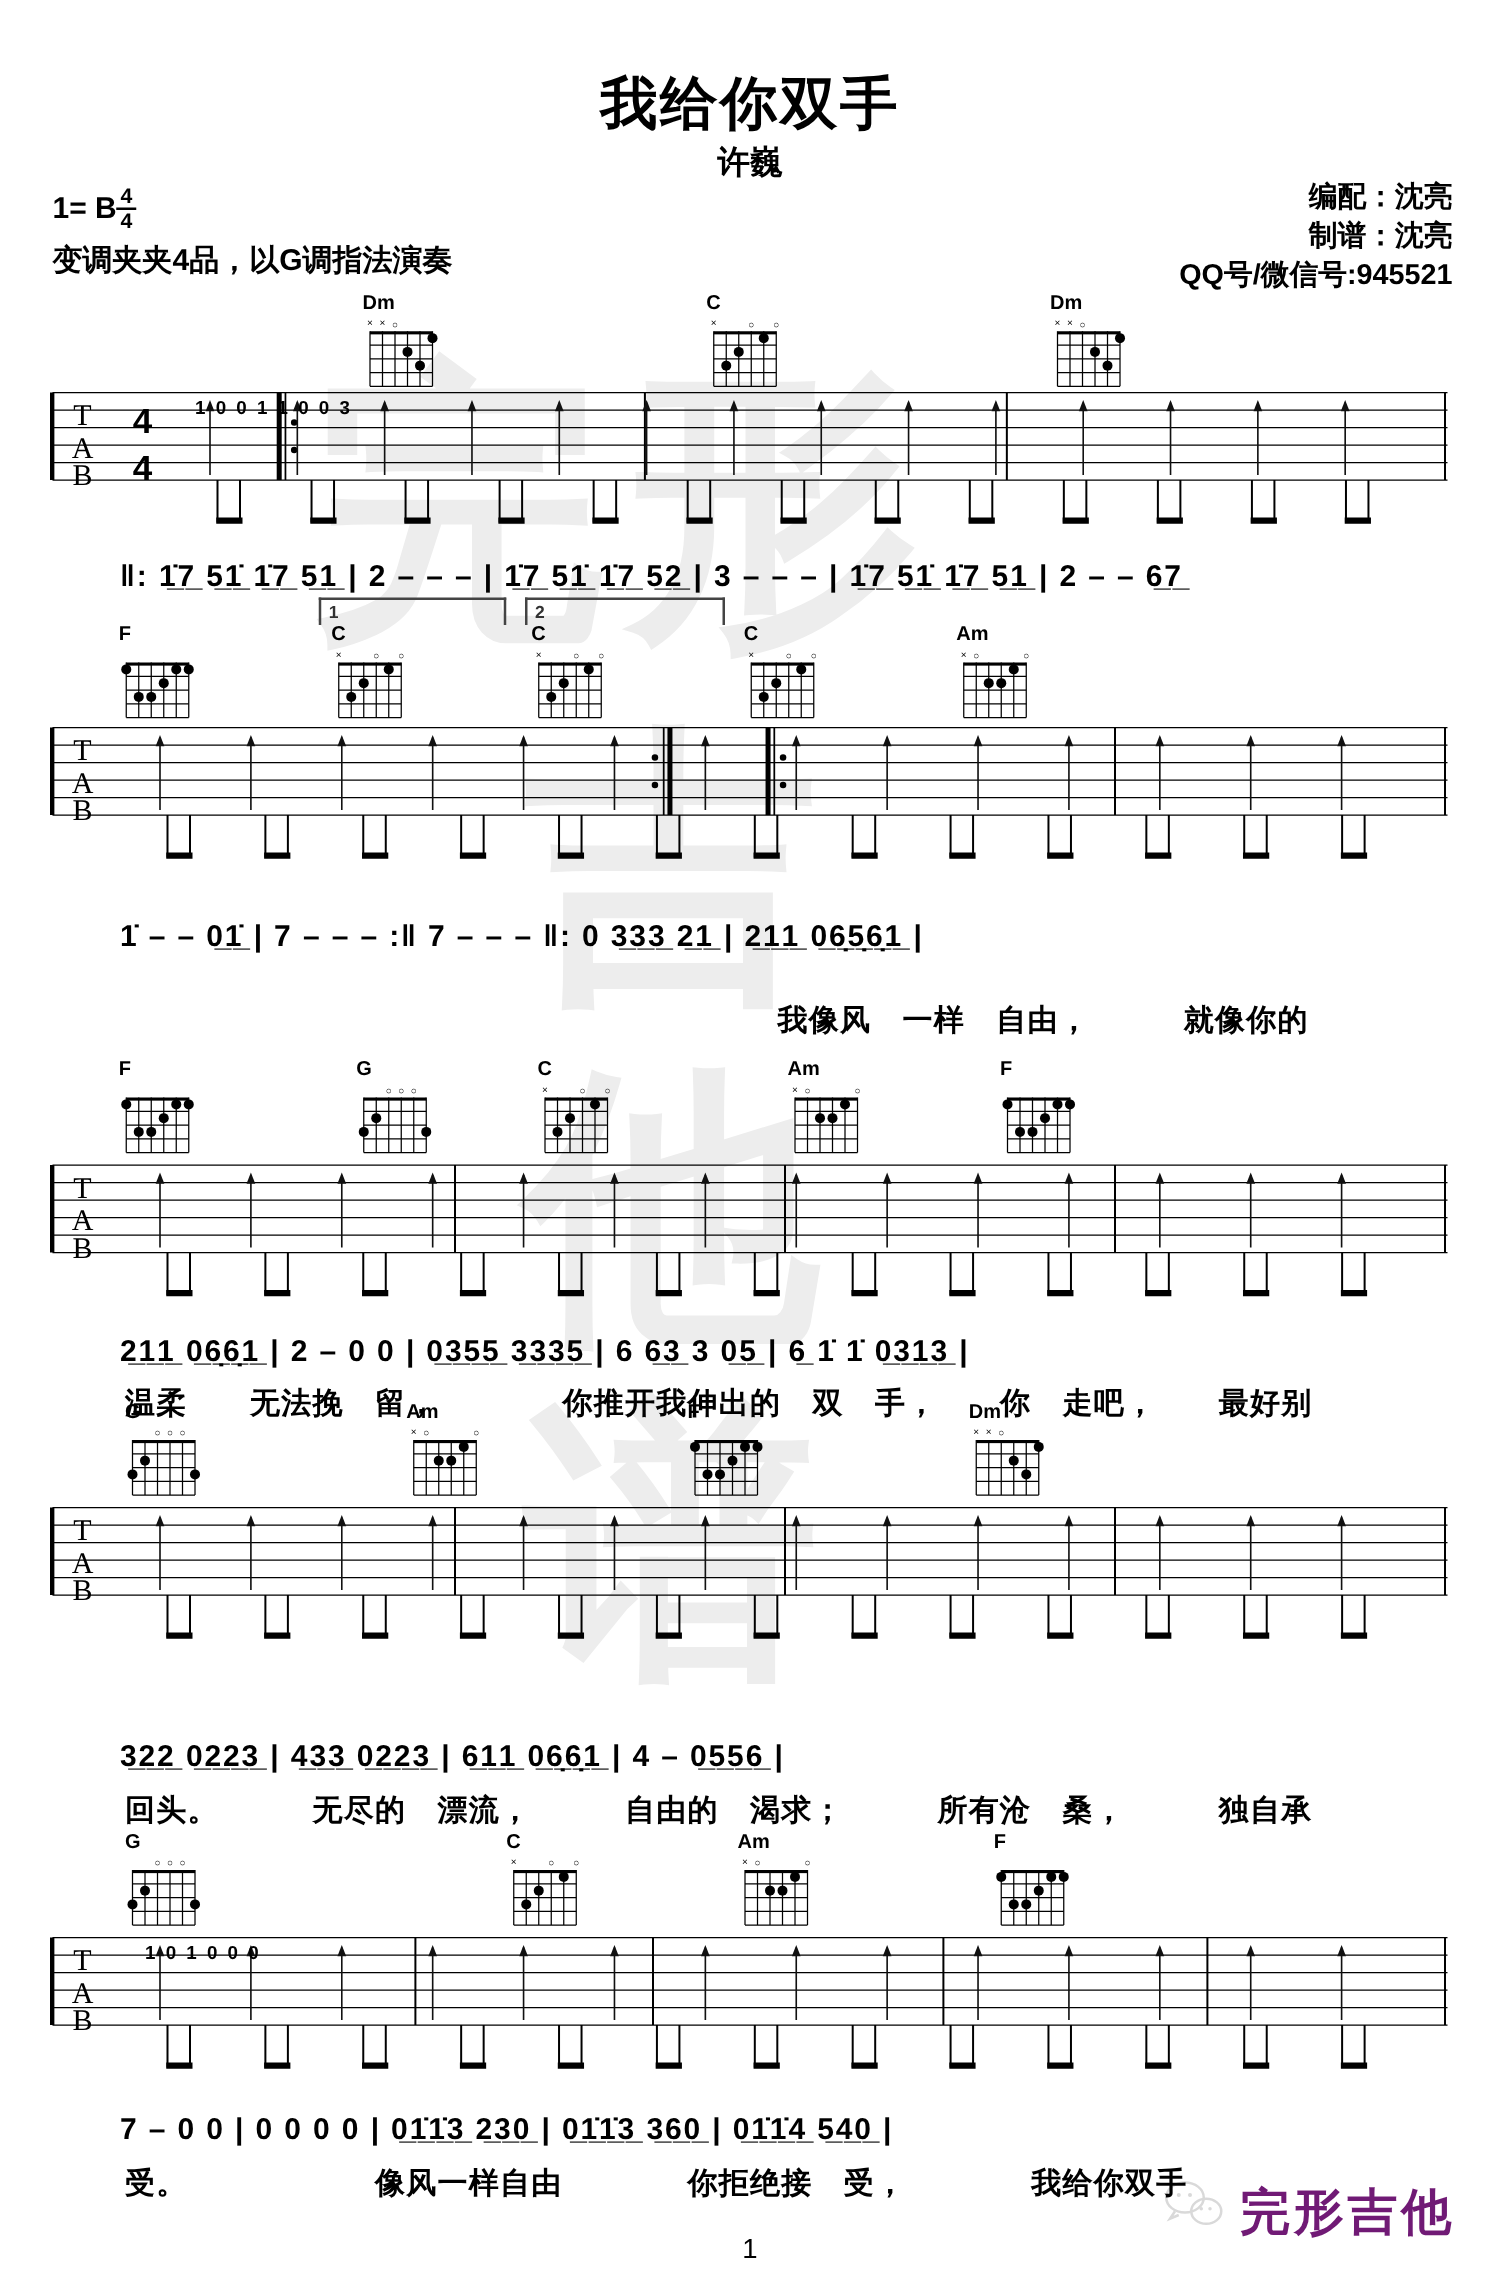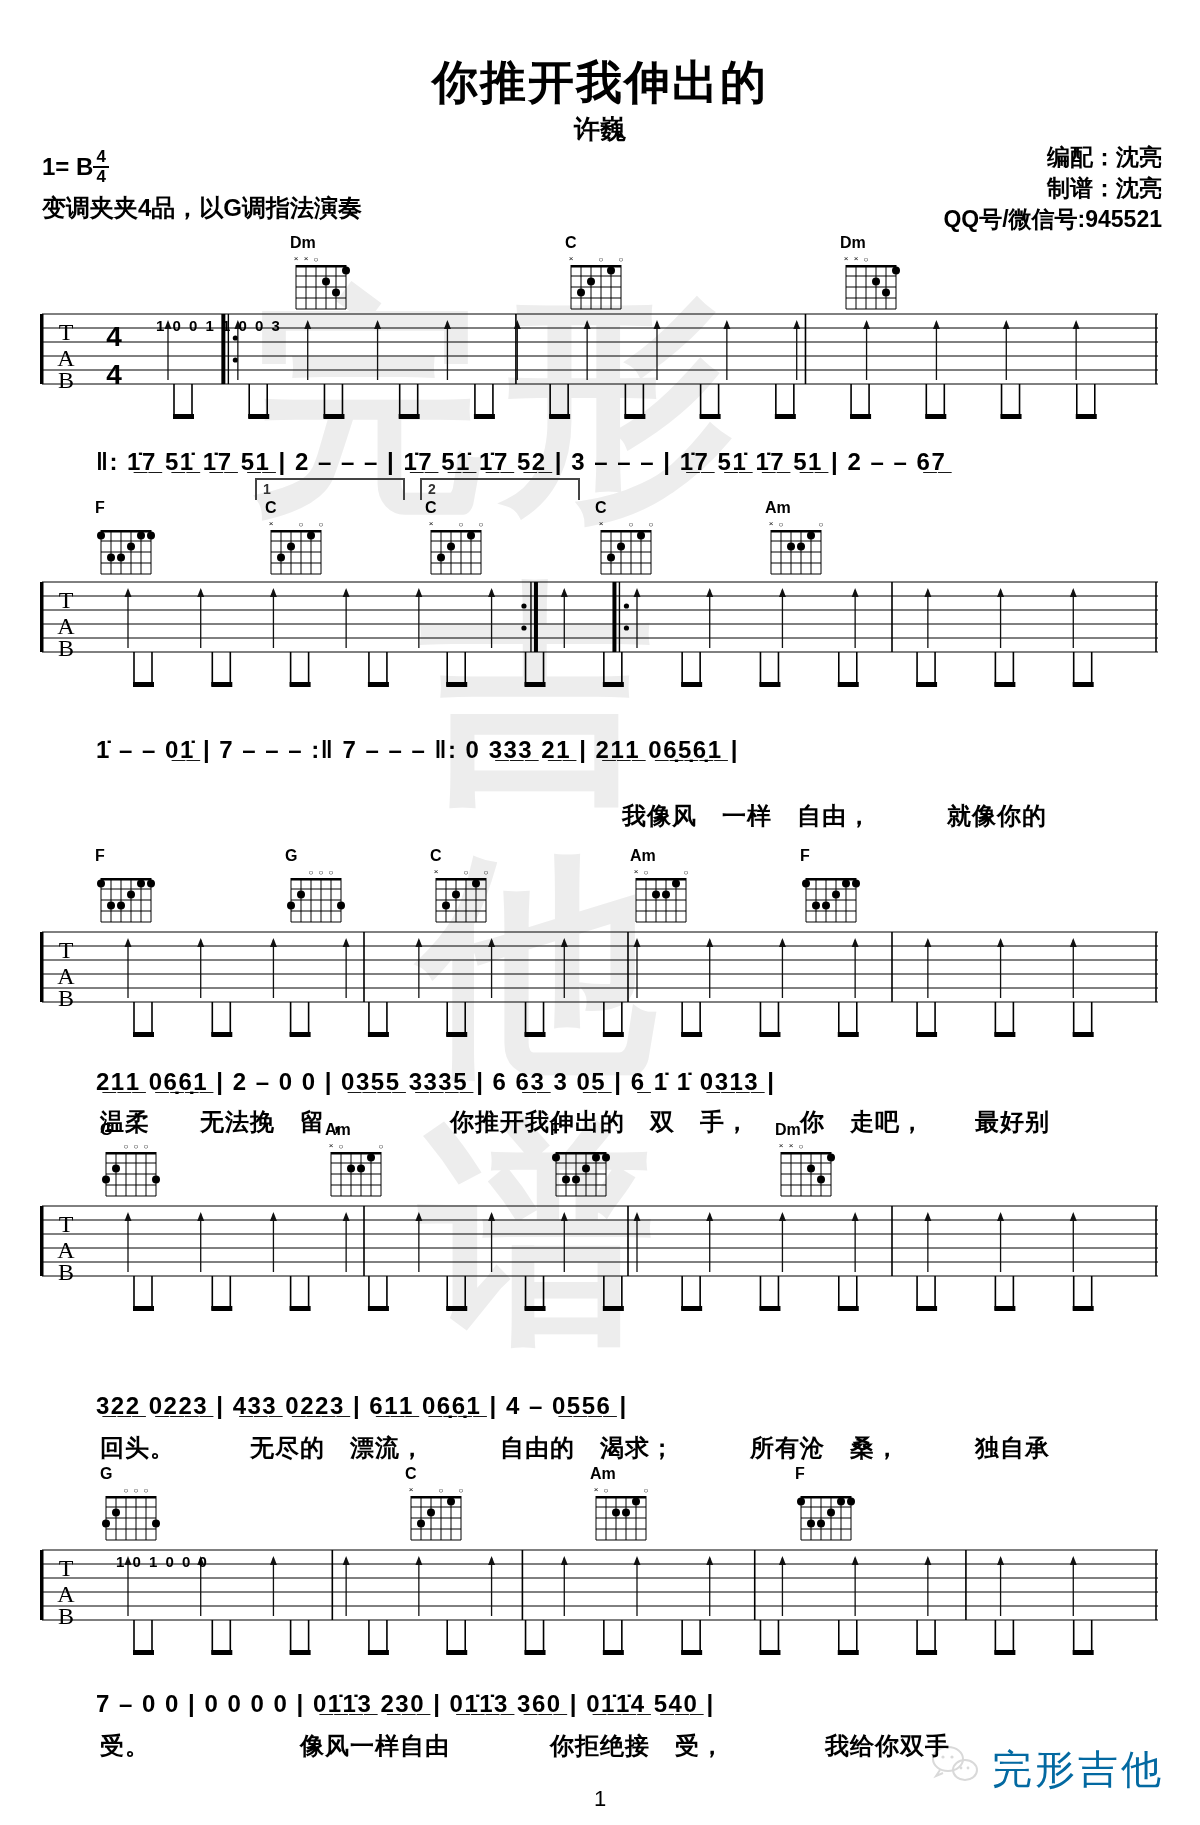"你推开我伸出的" div.abs { text: 你推开我伸出的 -> 我给你双手 }
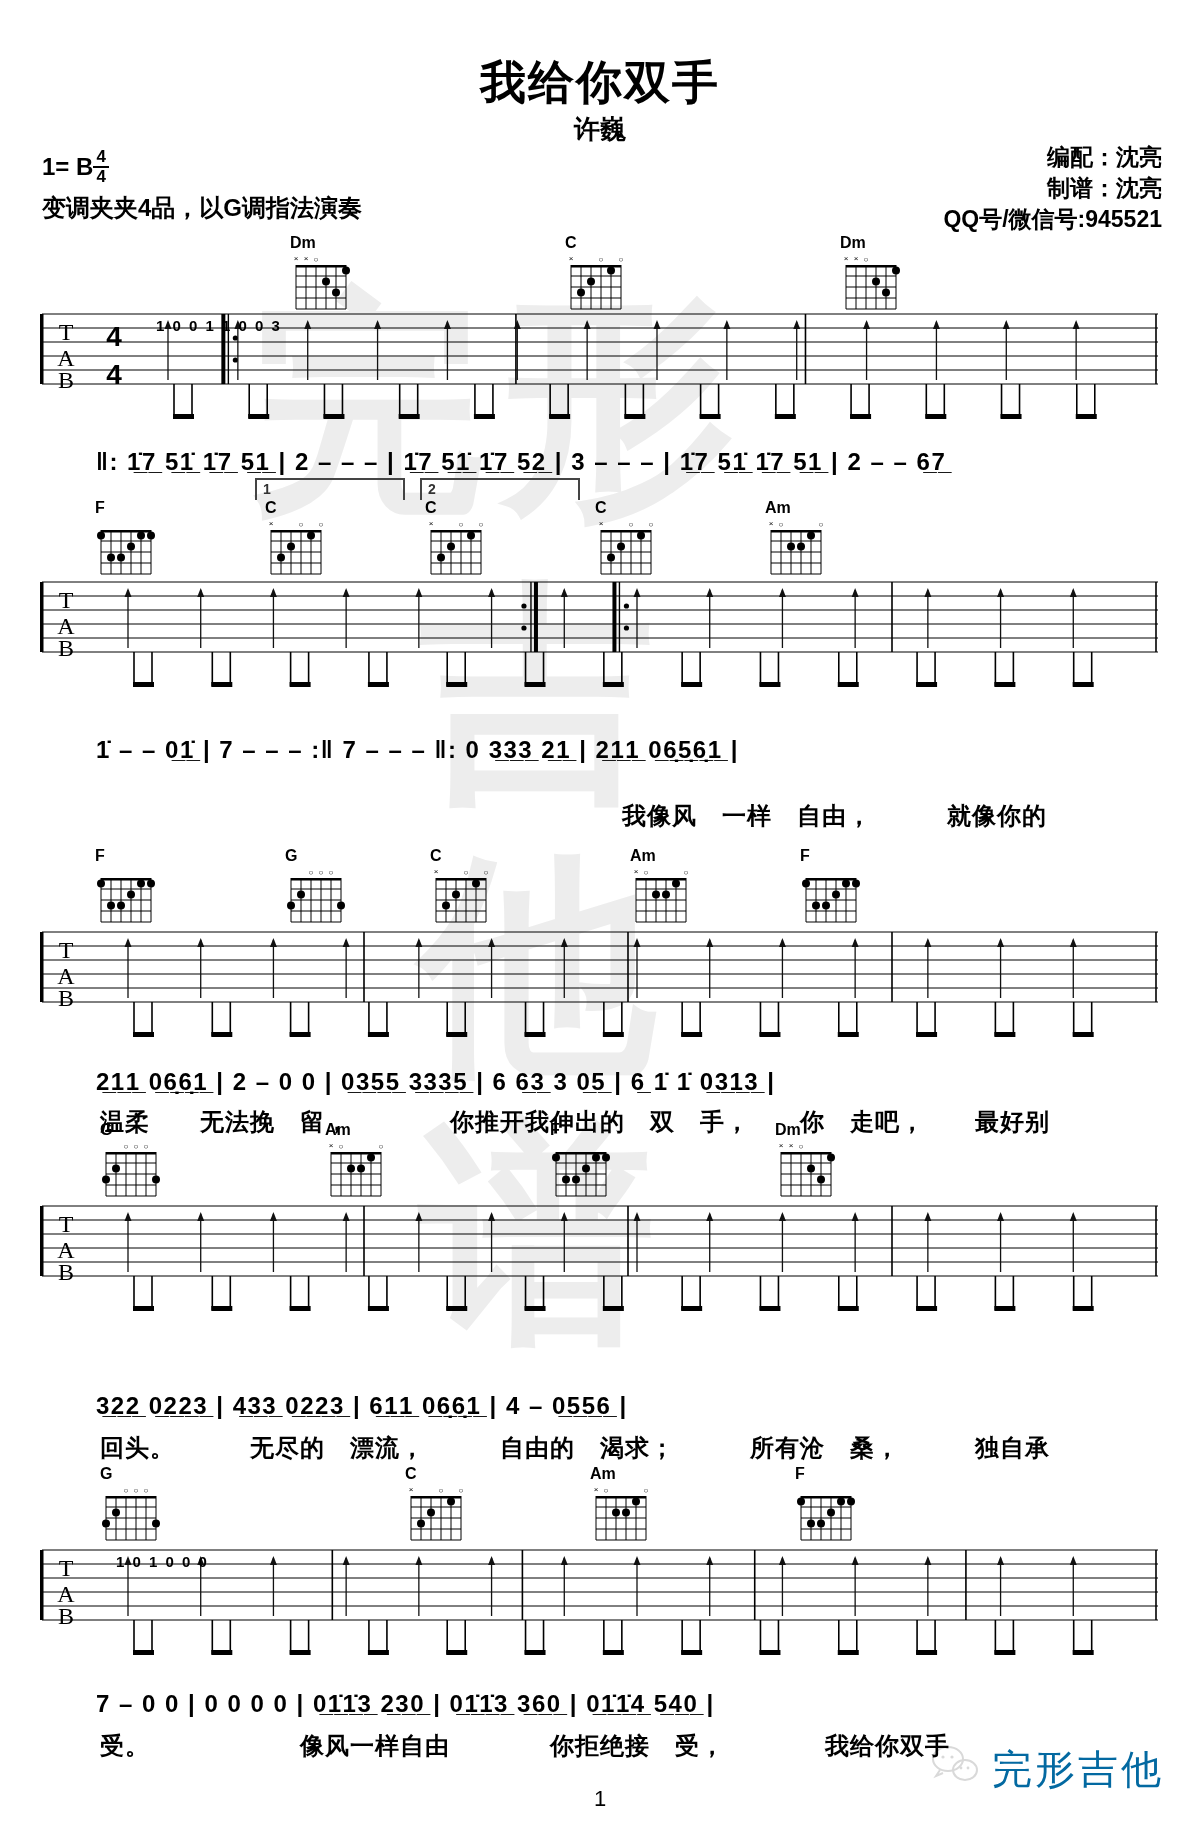"完形吉他" .brand { align-items: center -> flex-start; color: #0369a1 -> #701a75; font-weight: normal -> bold }
